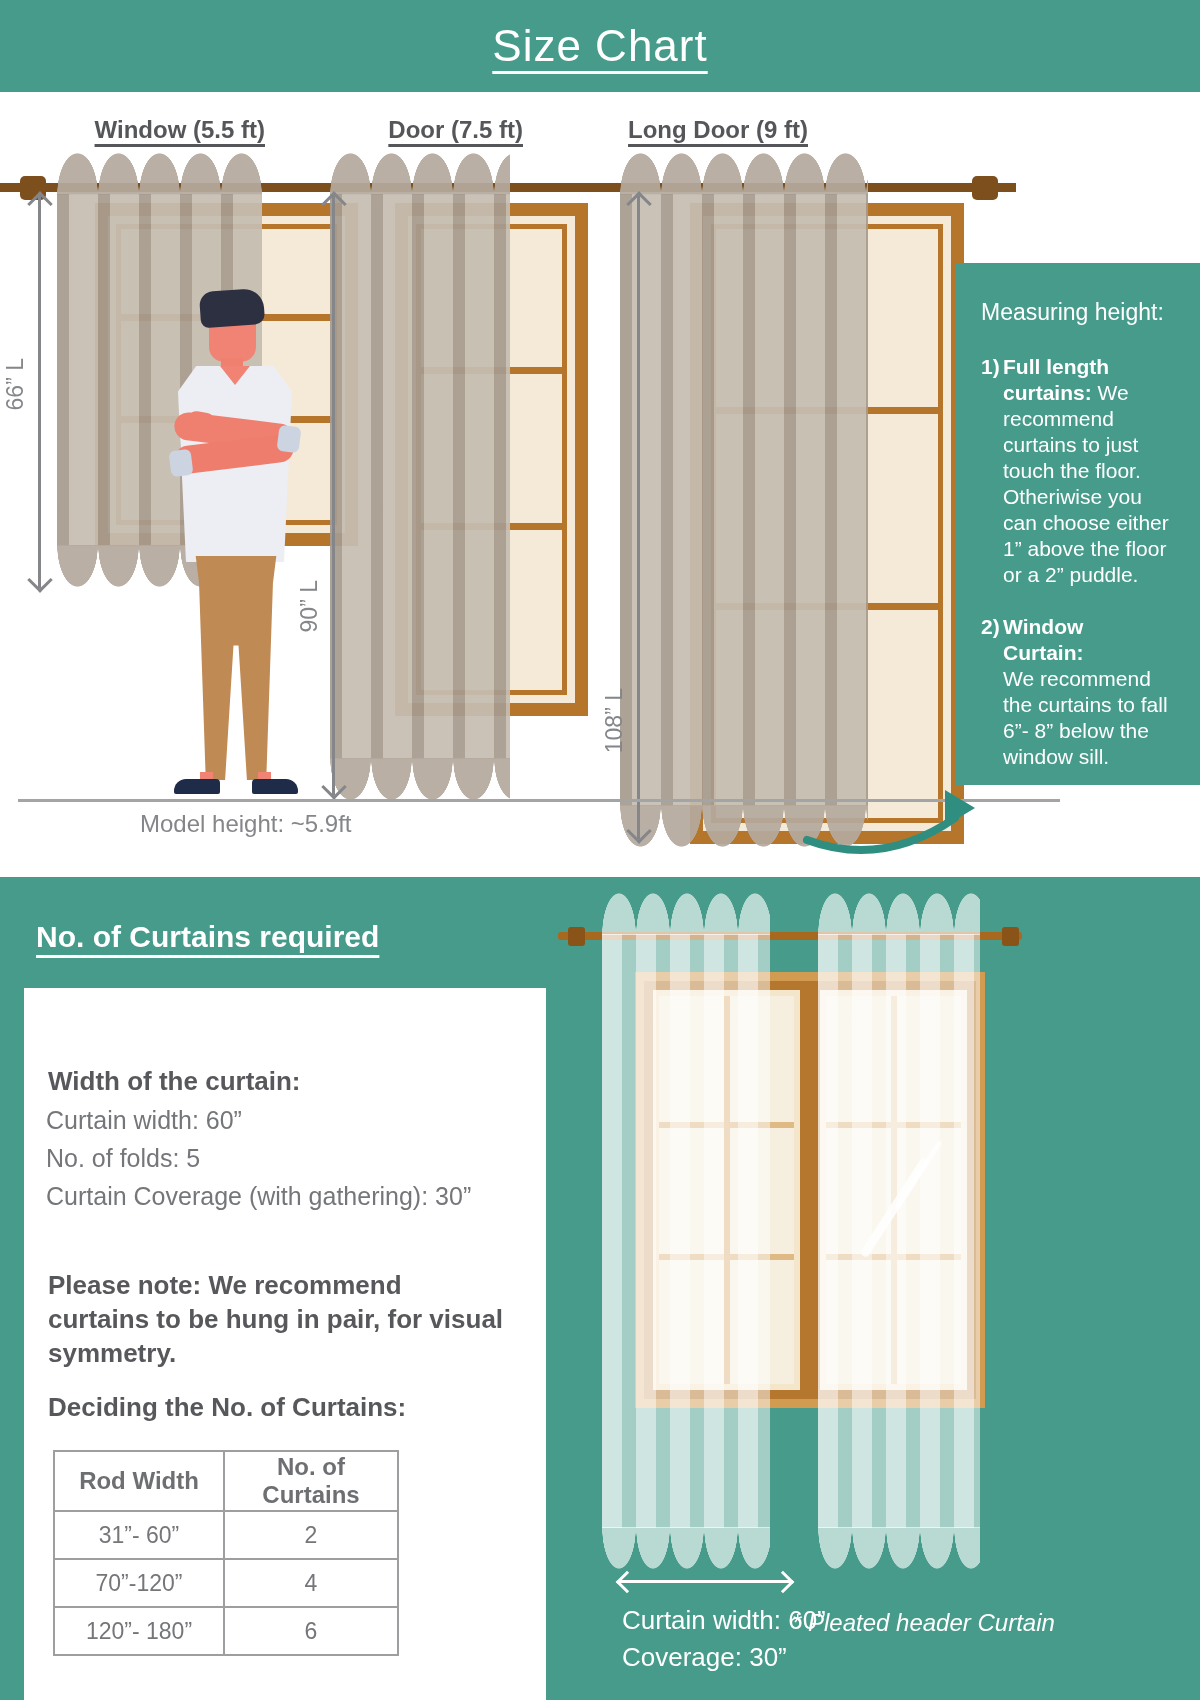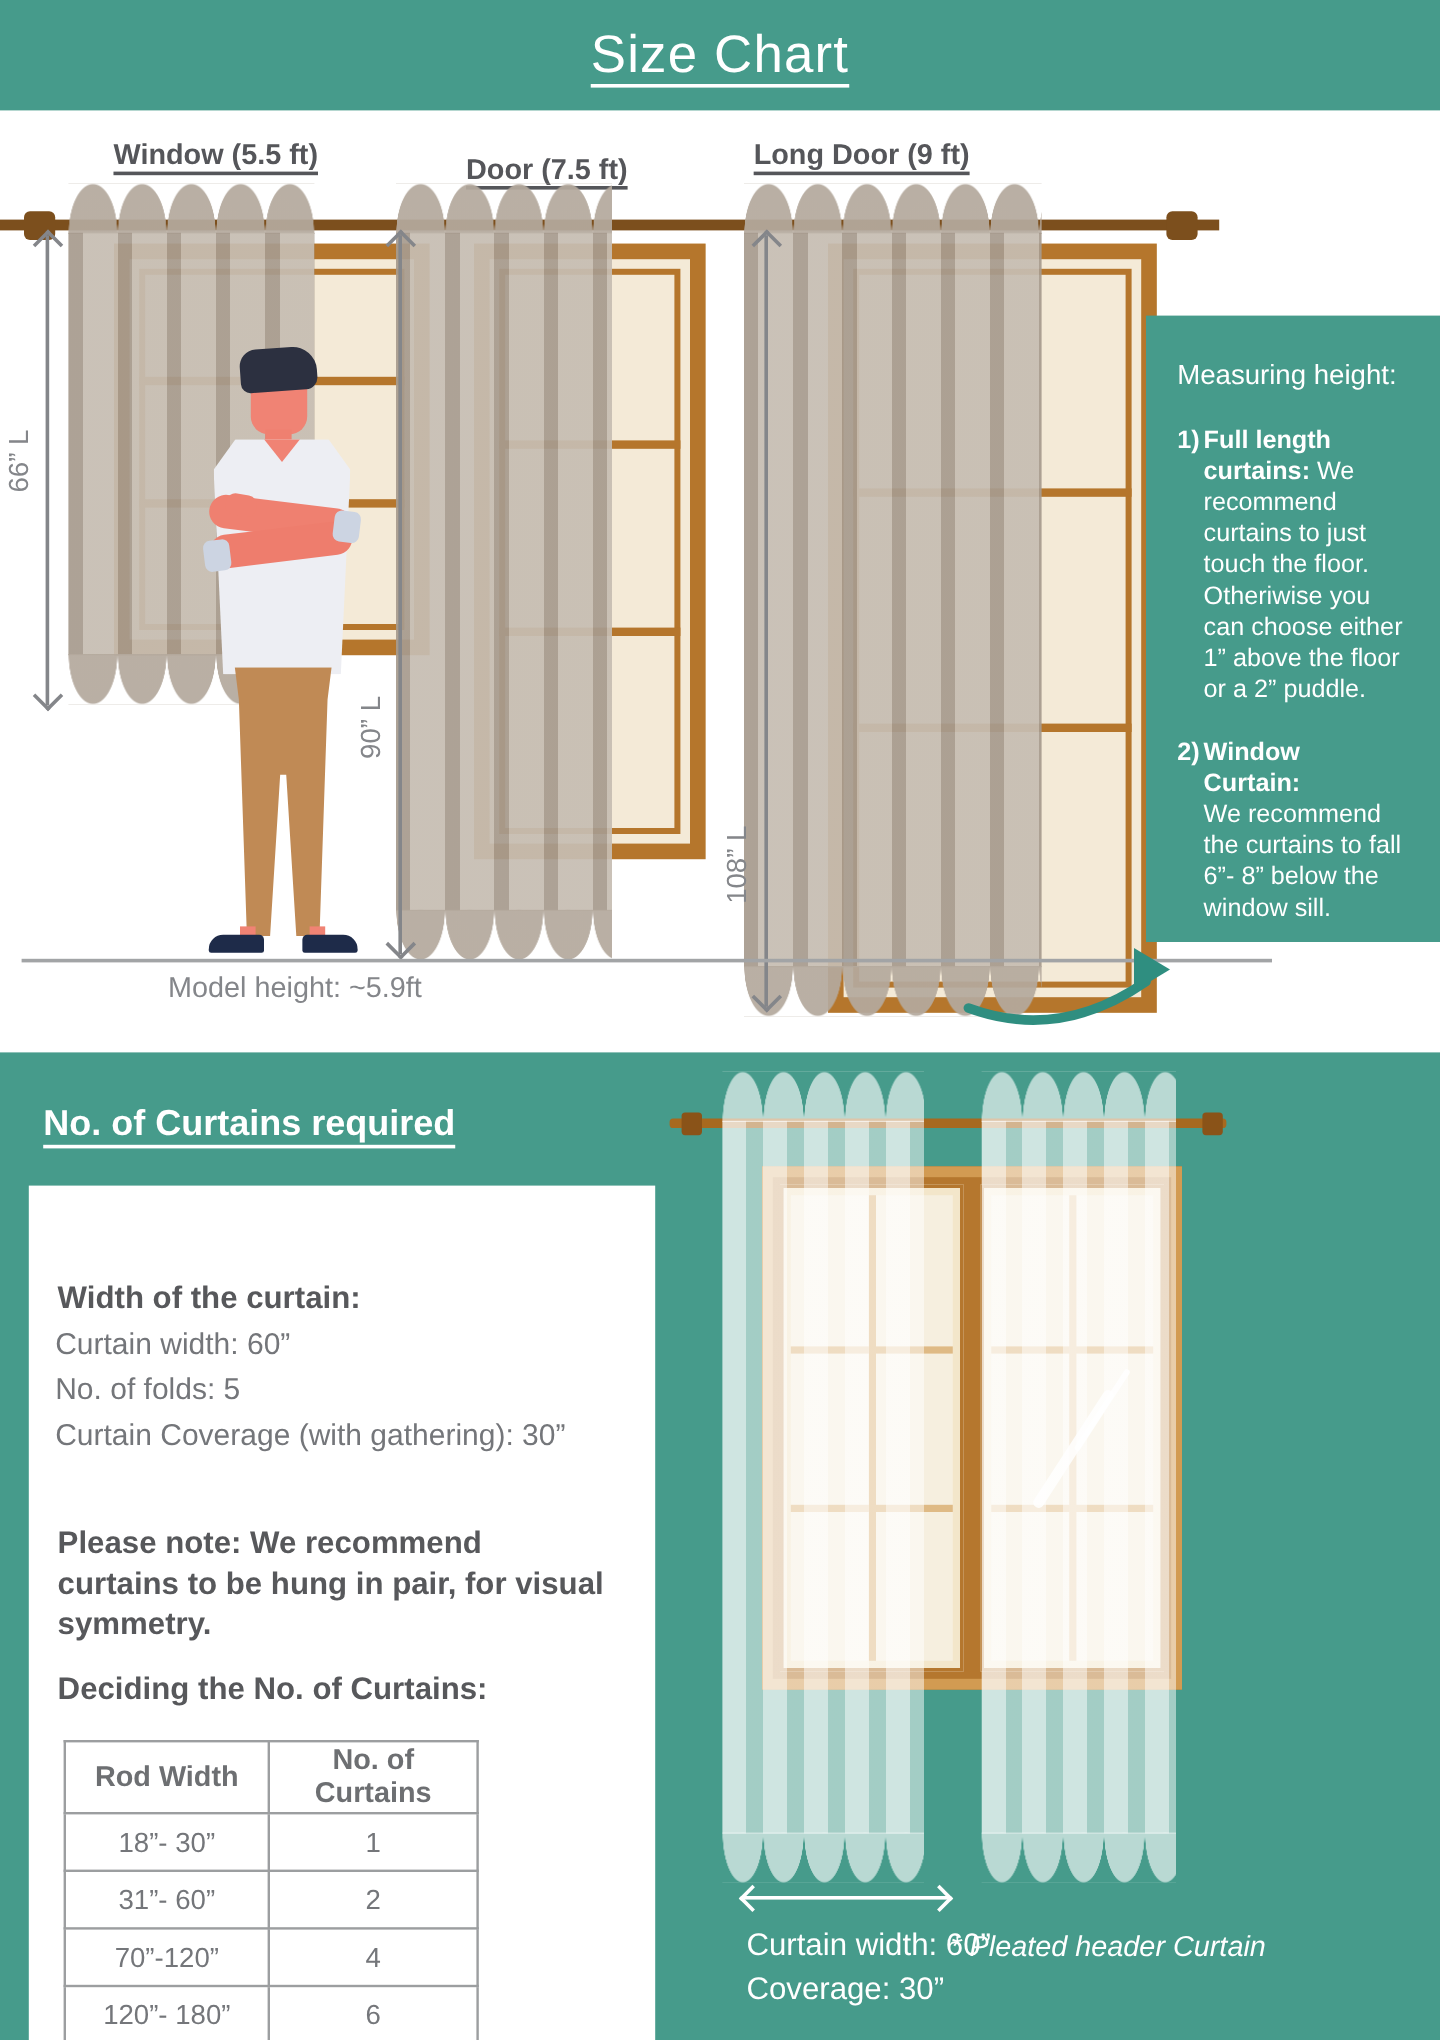"Door (7.5 ft)" div.phead { top: 128px -> 116px }
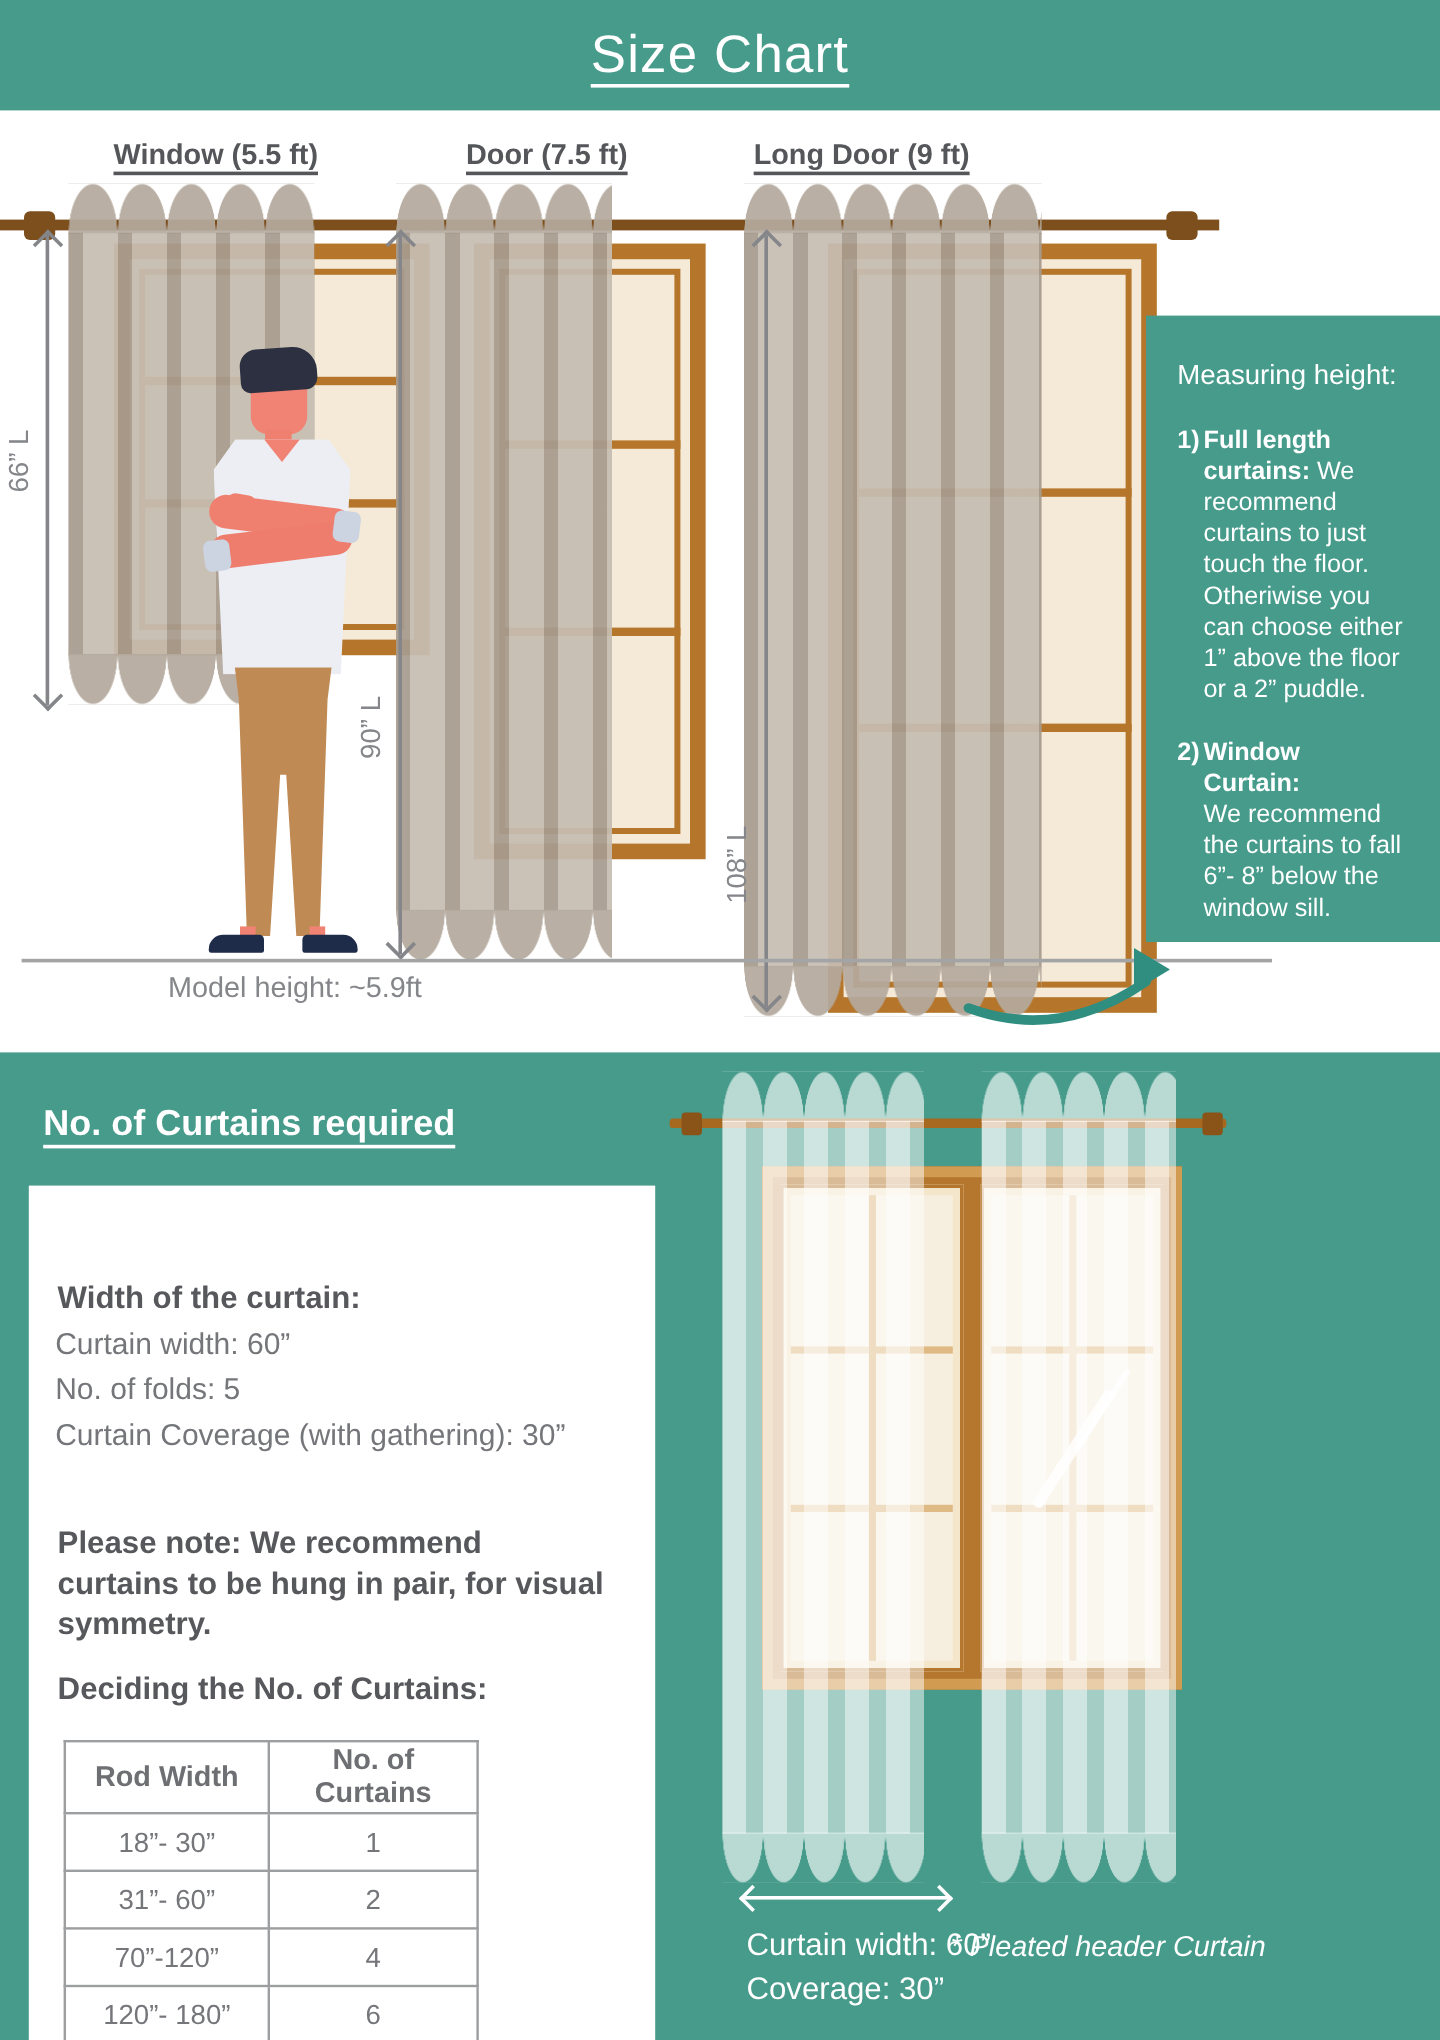"18”- 30”" tr { html: <tr> <td>18”- 30”</td> <td>1</td> </tr> -> none }
